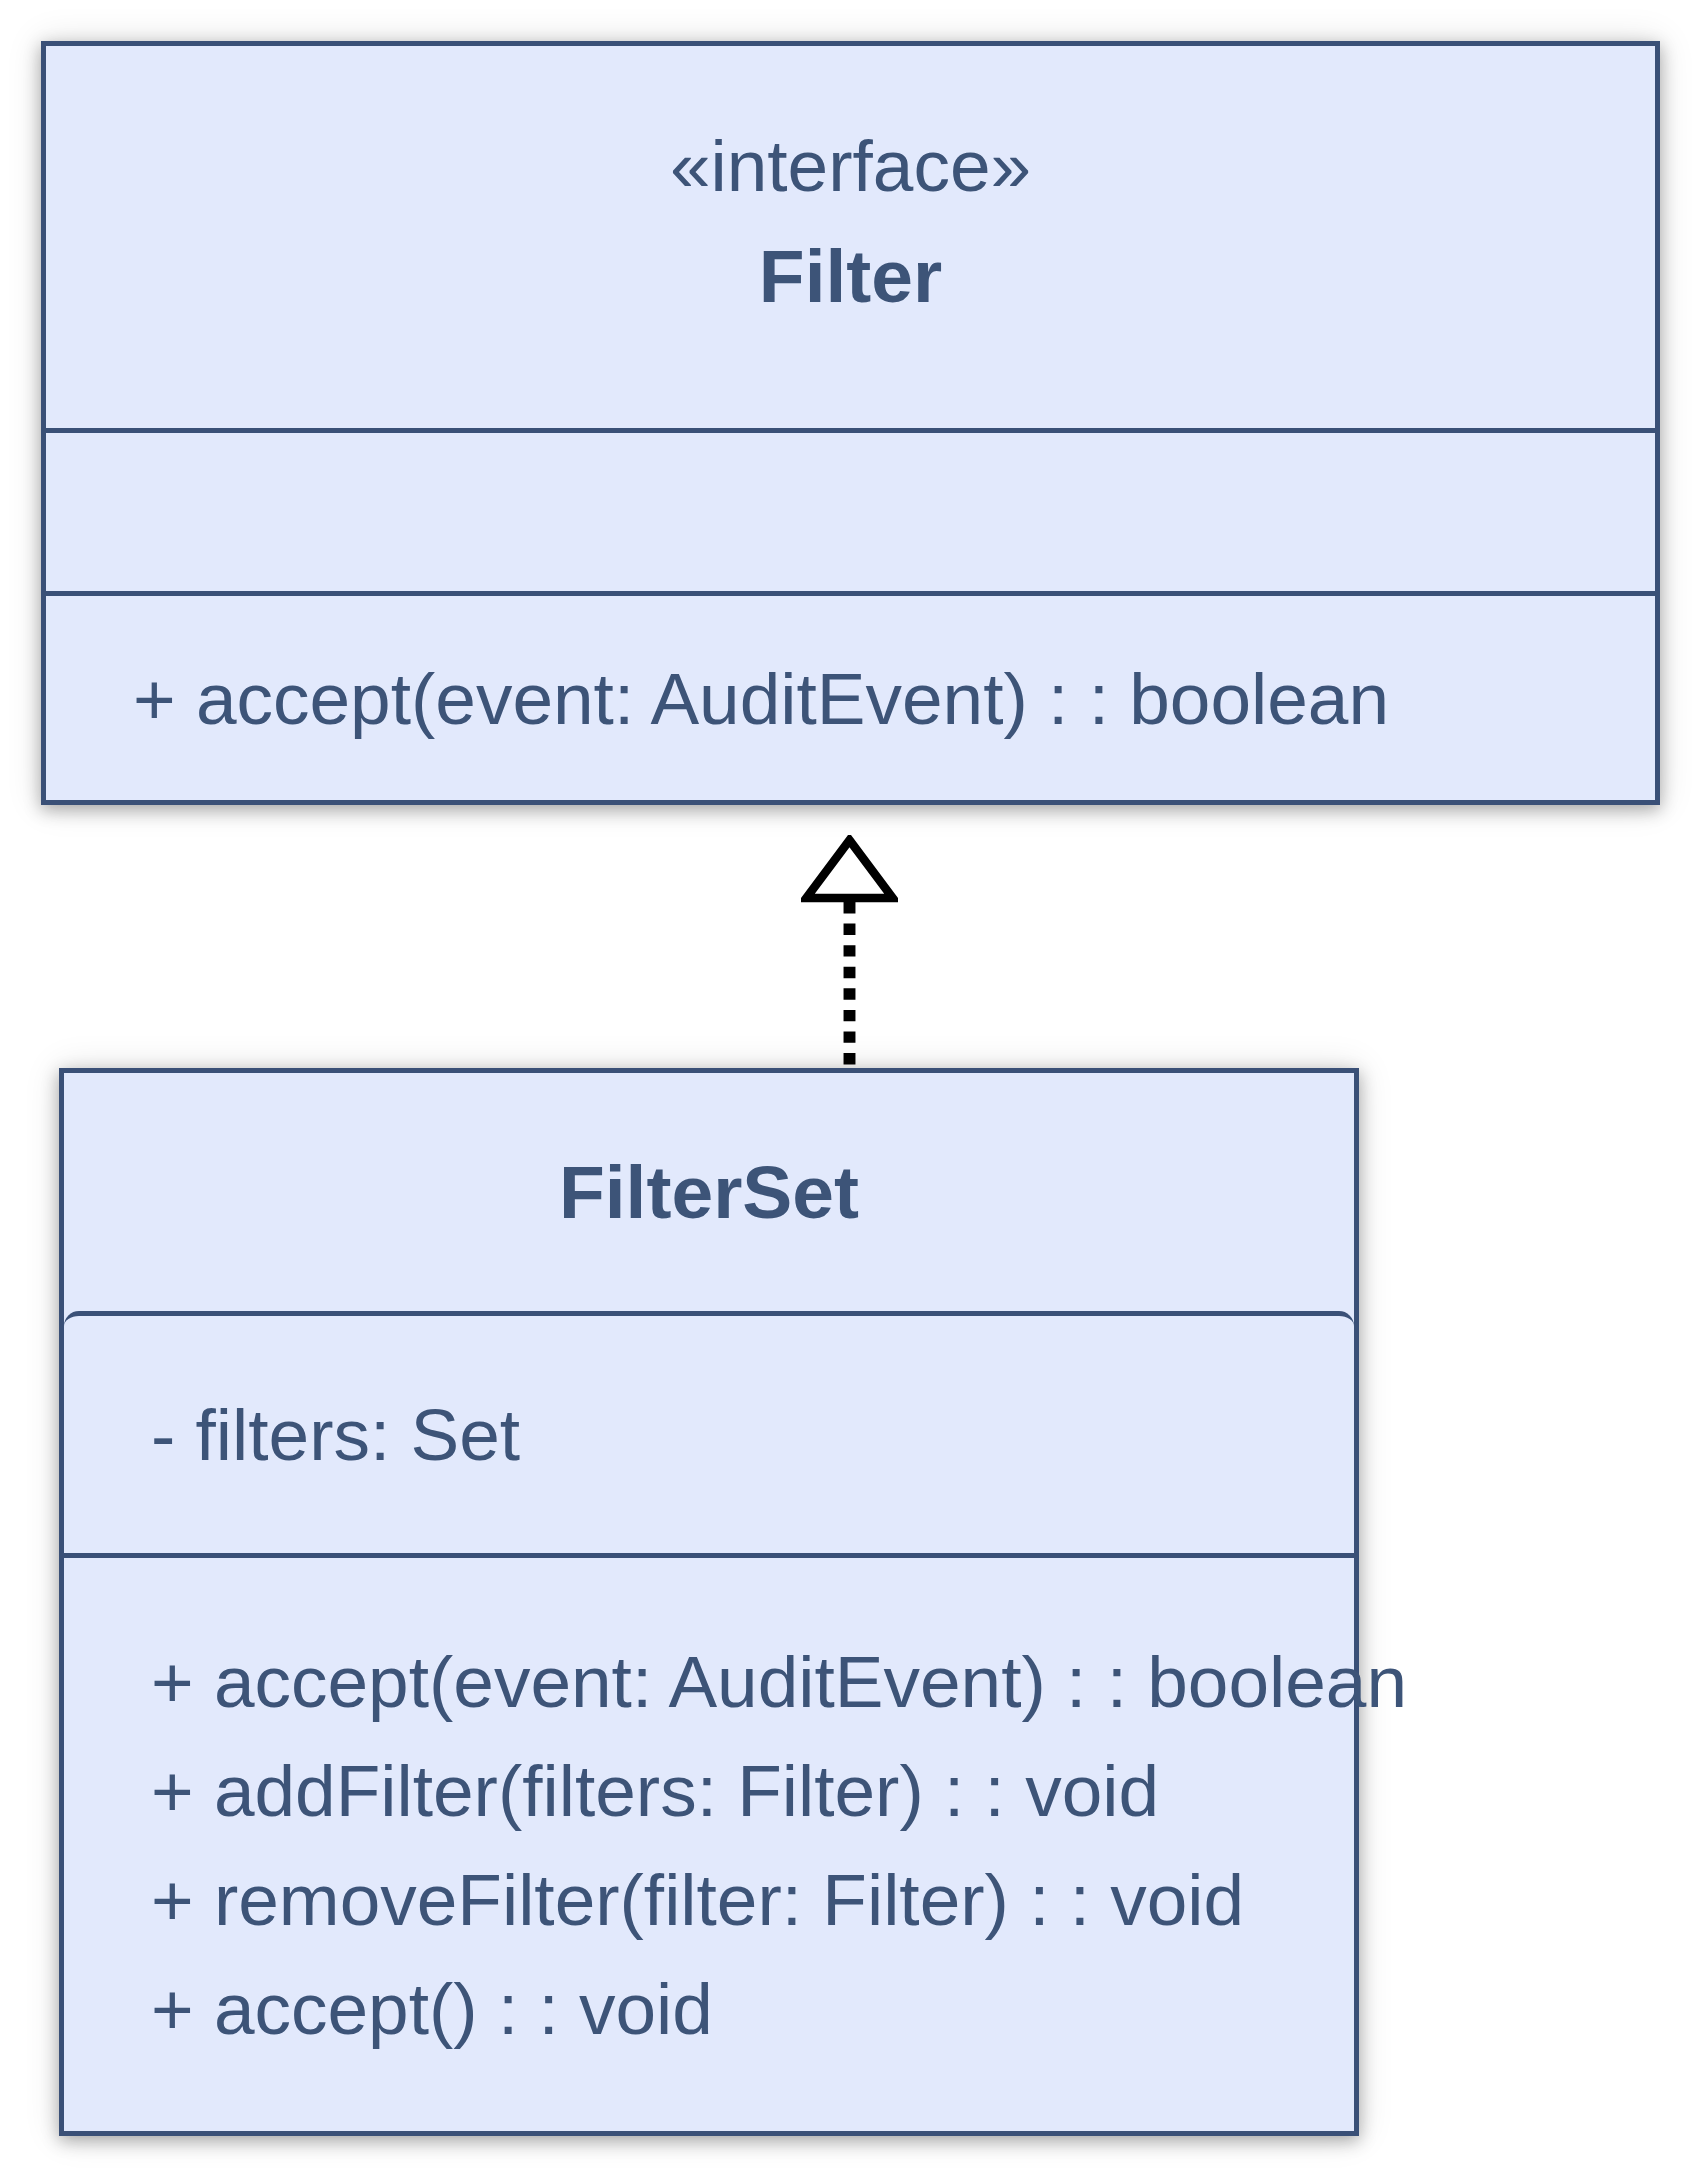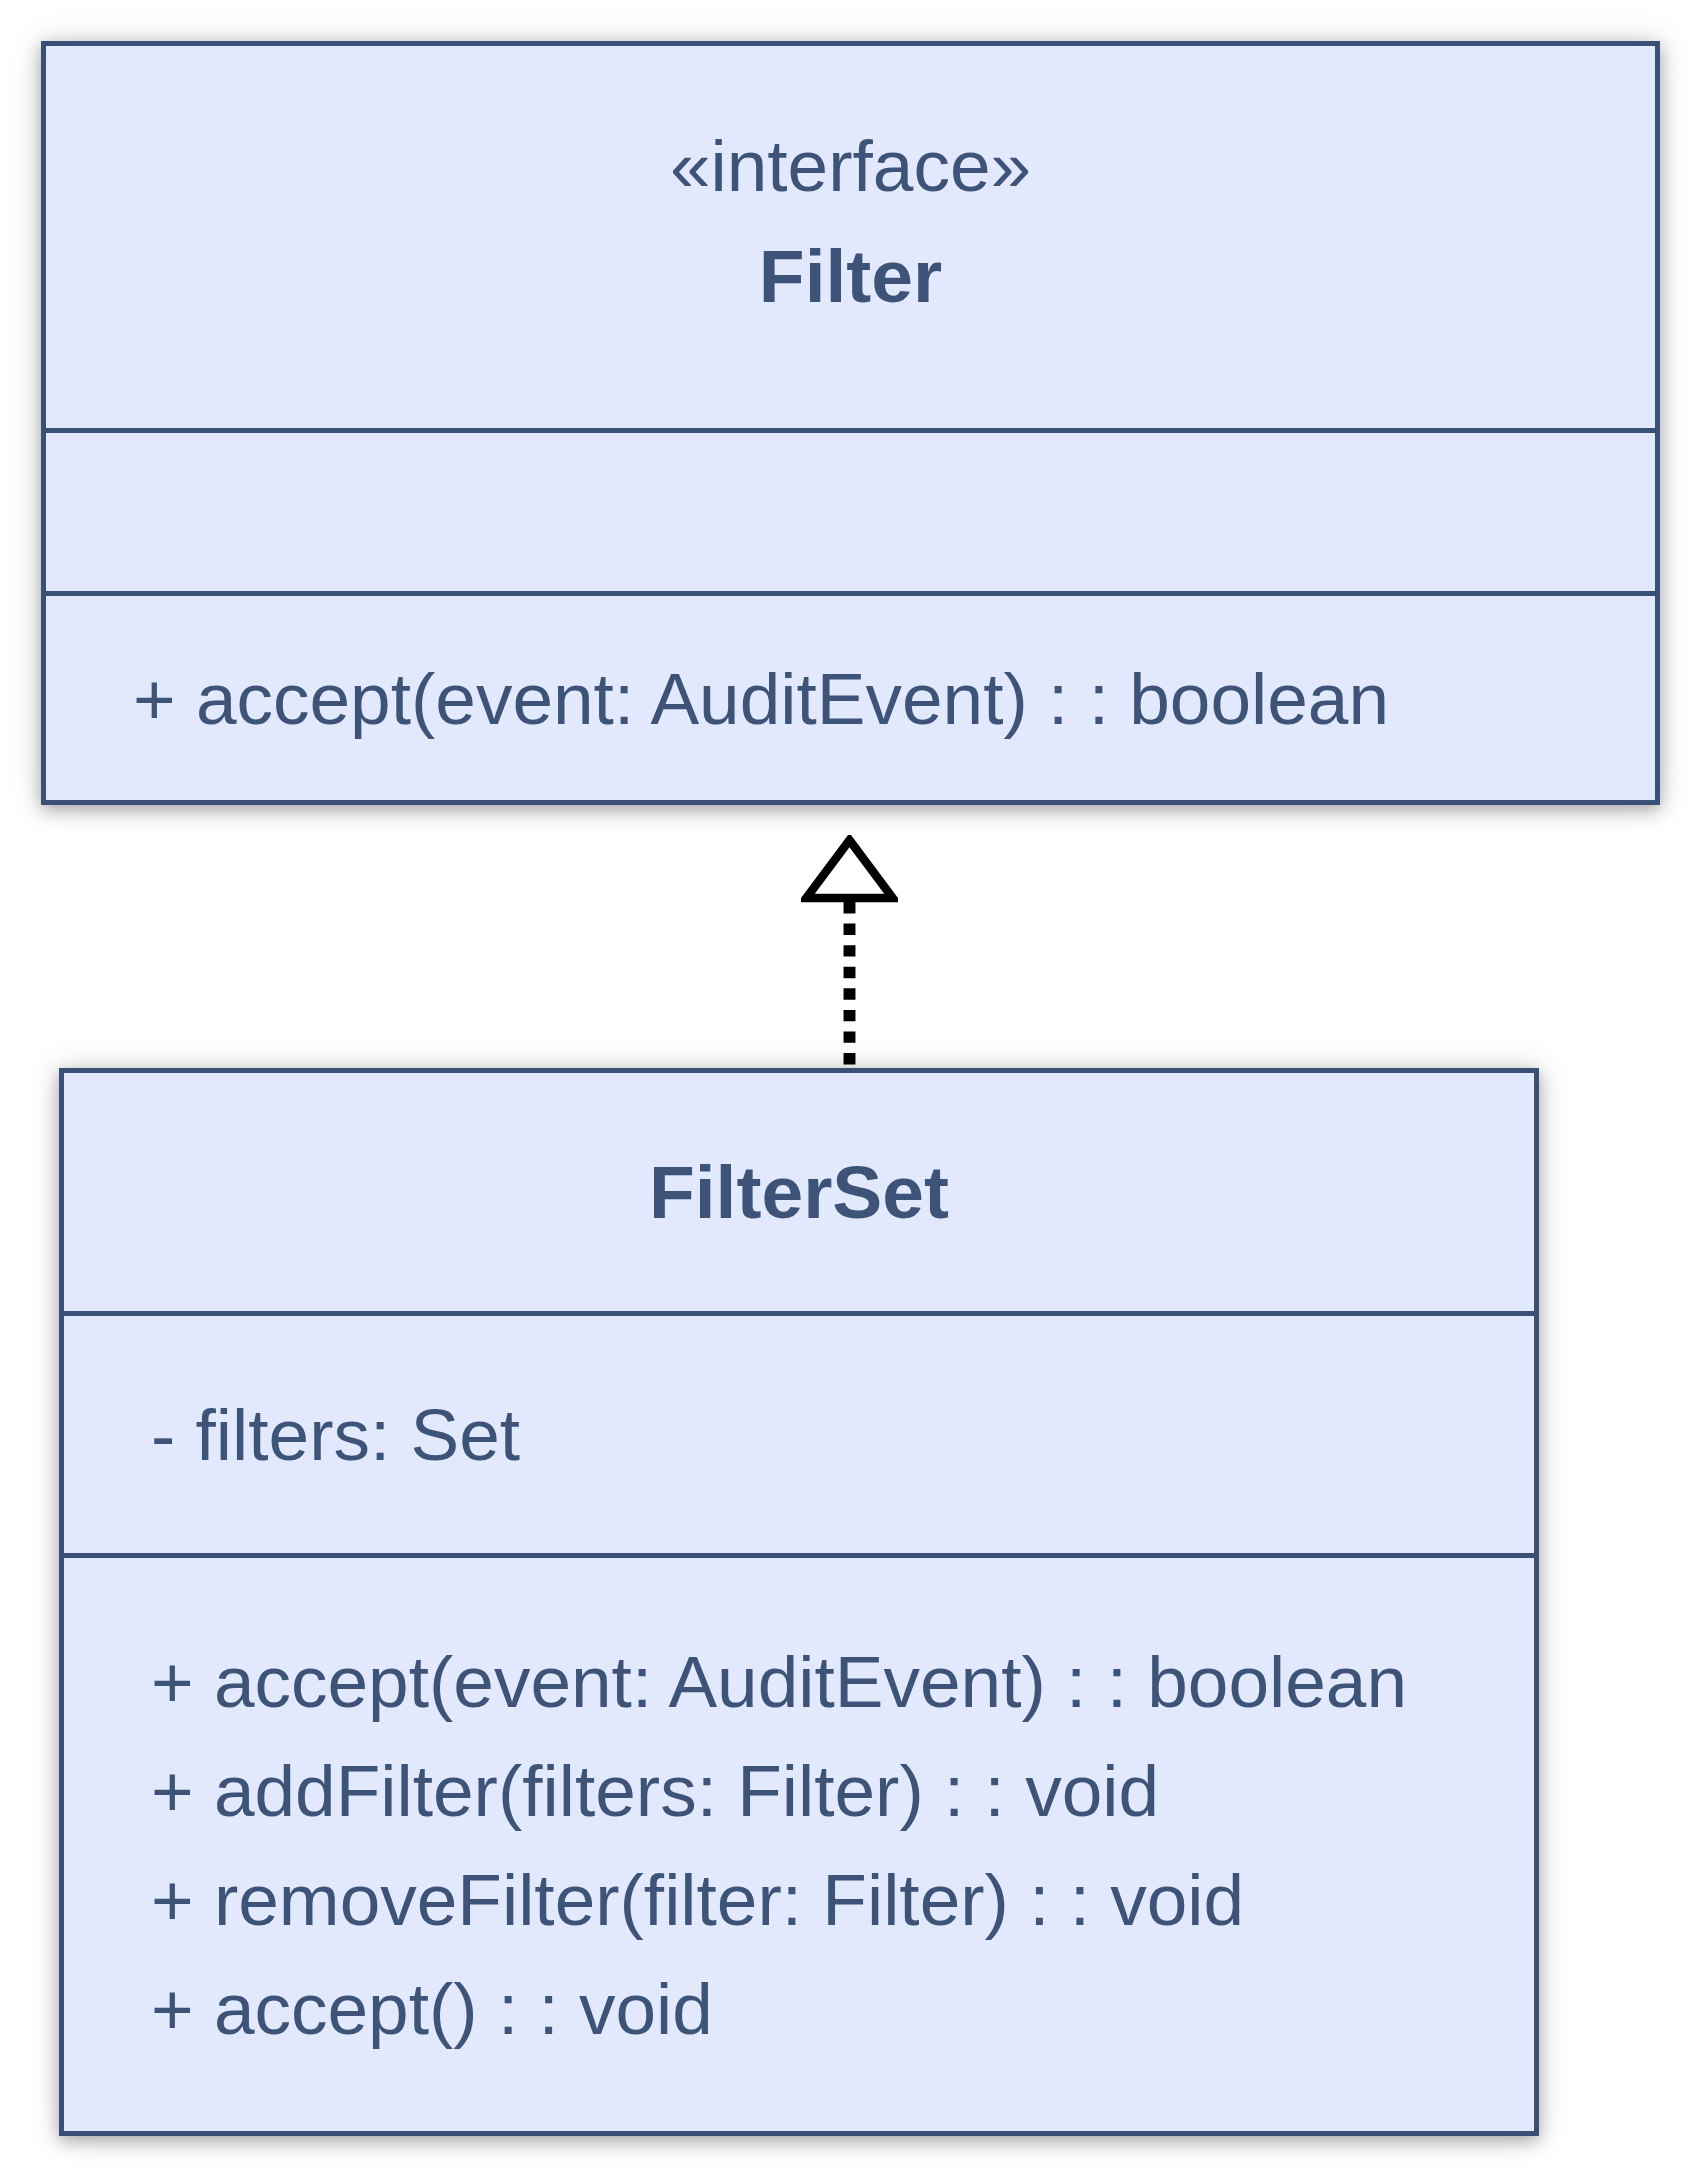"FilterSet" #filterset-box { width: 1480px -> 1300px }
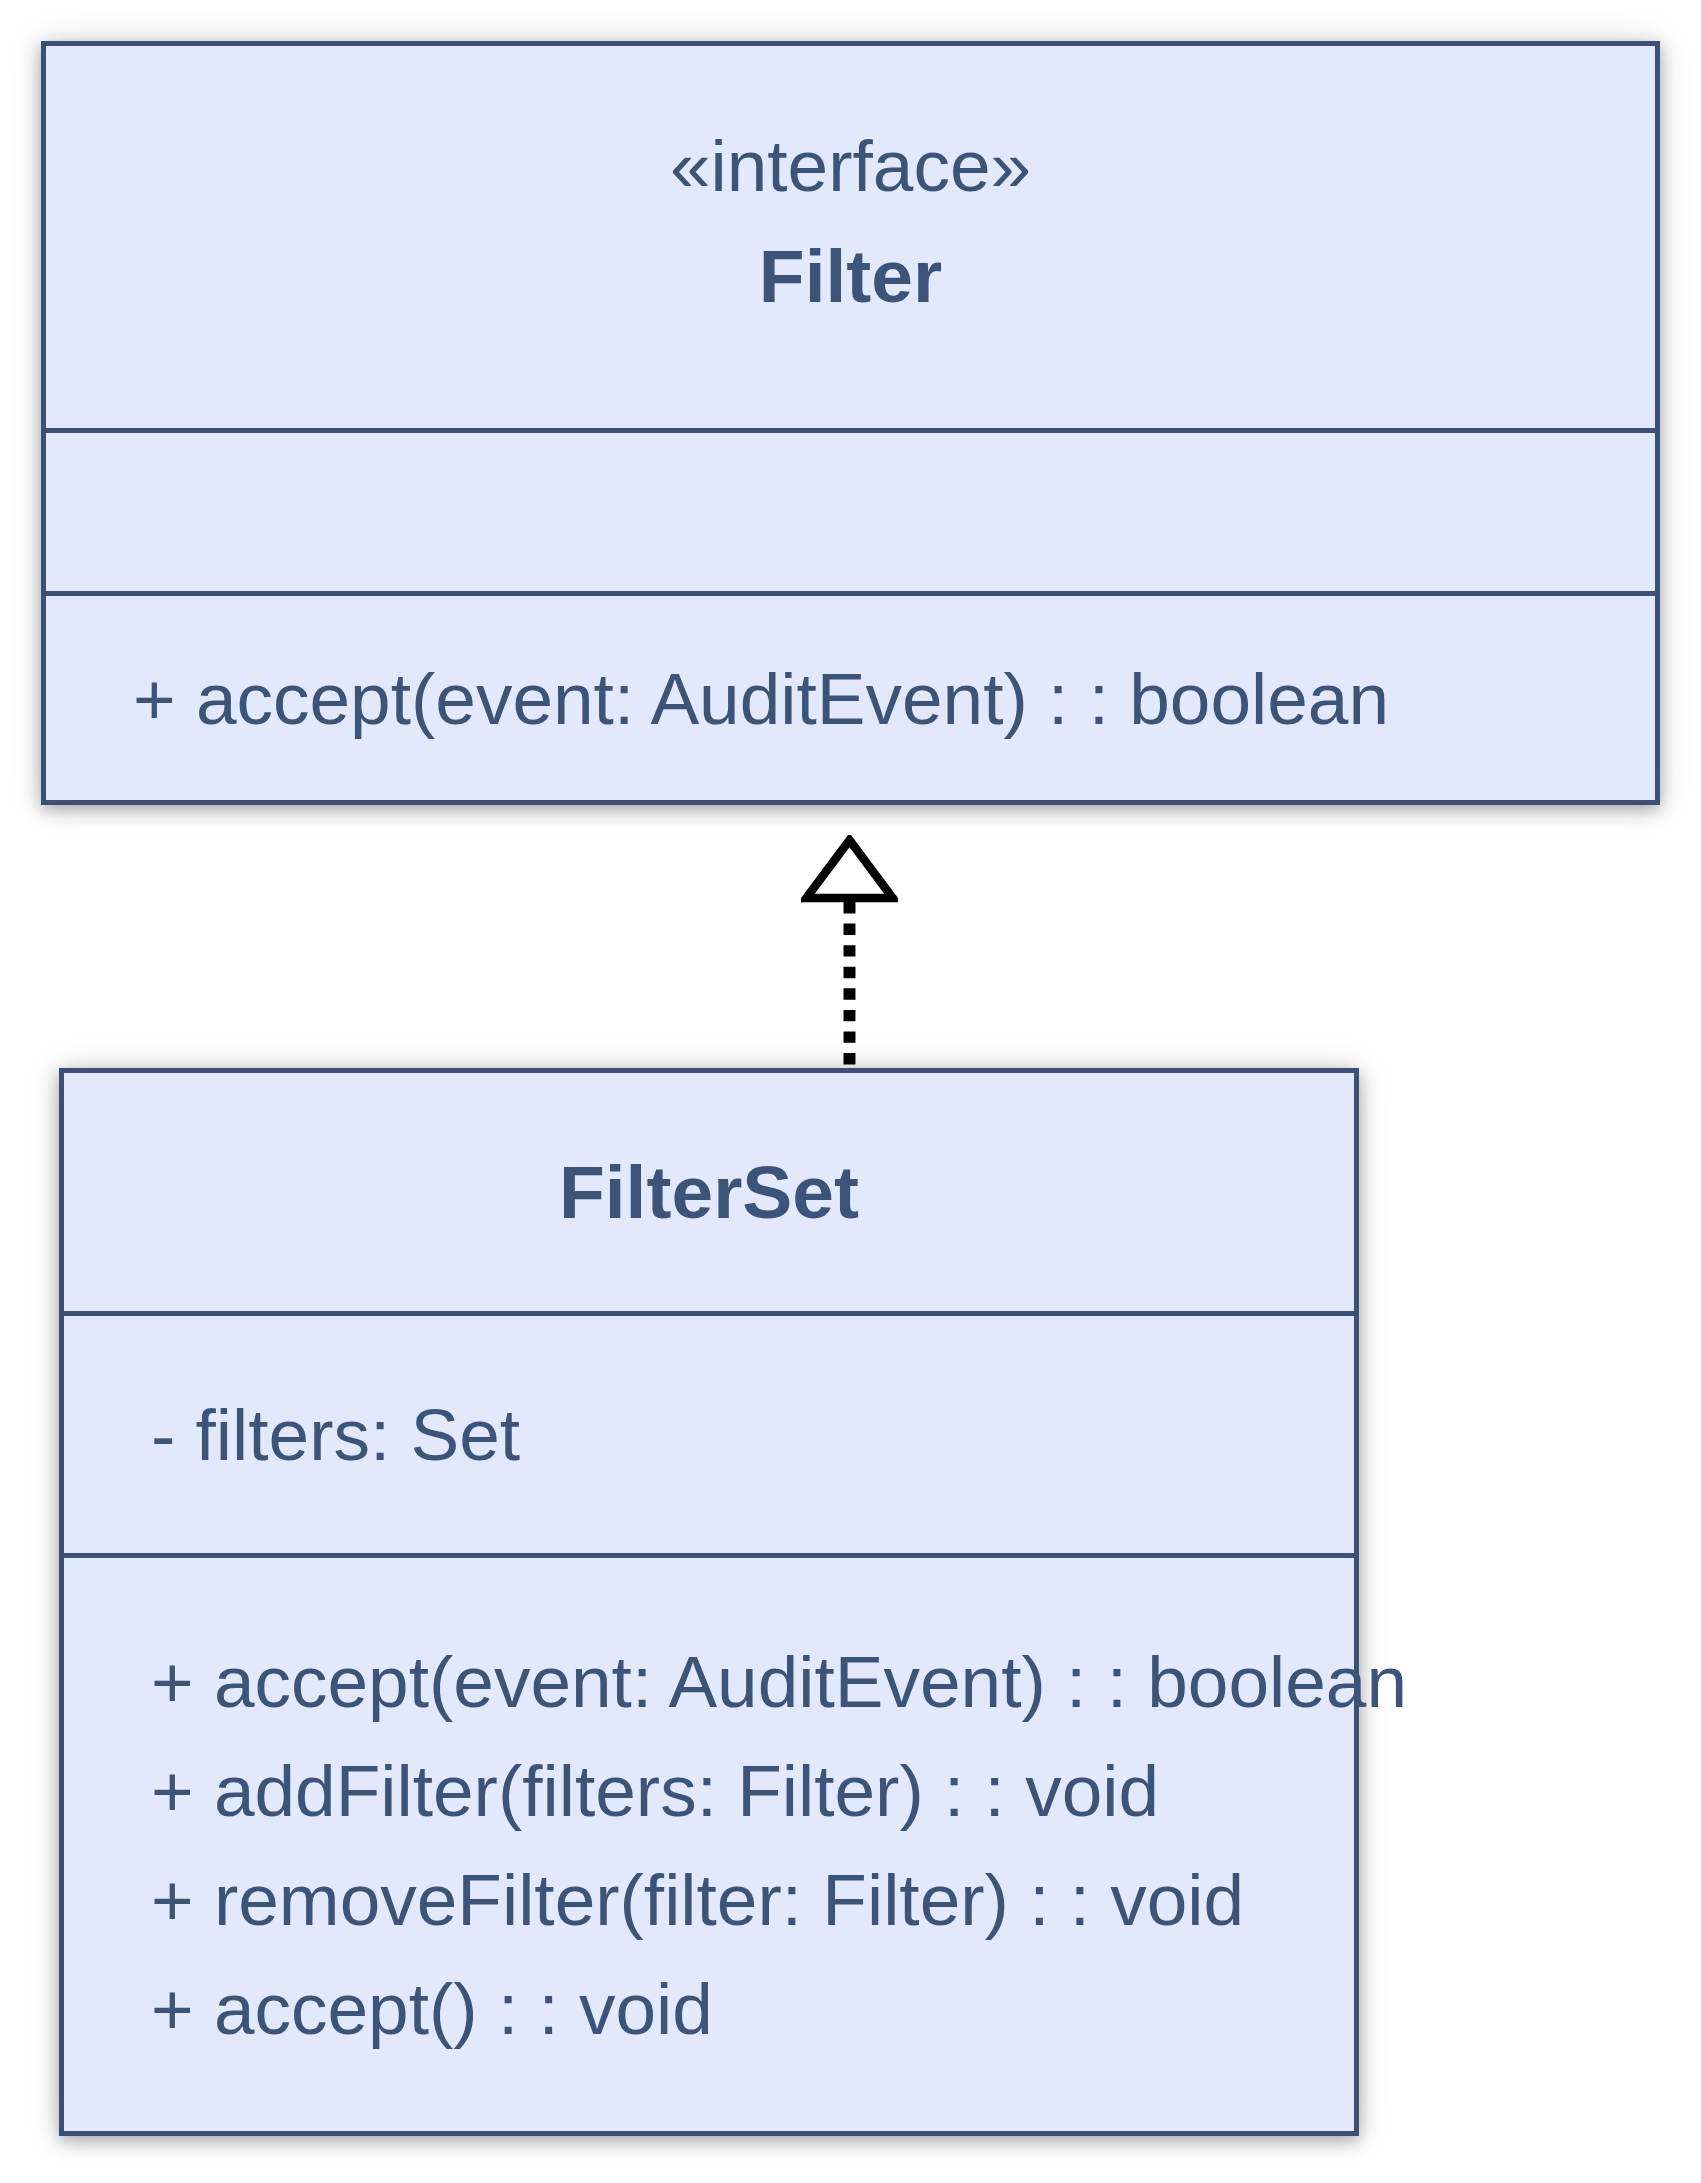"- filters: Set" #filterset-attrs { border-radius: none -> 15px }
